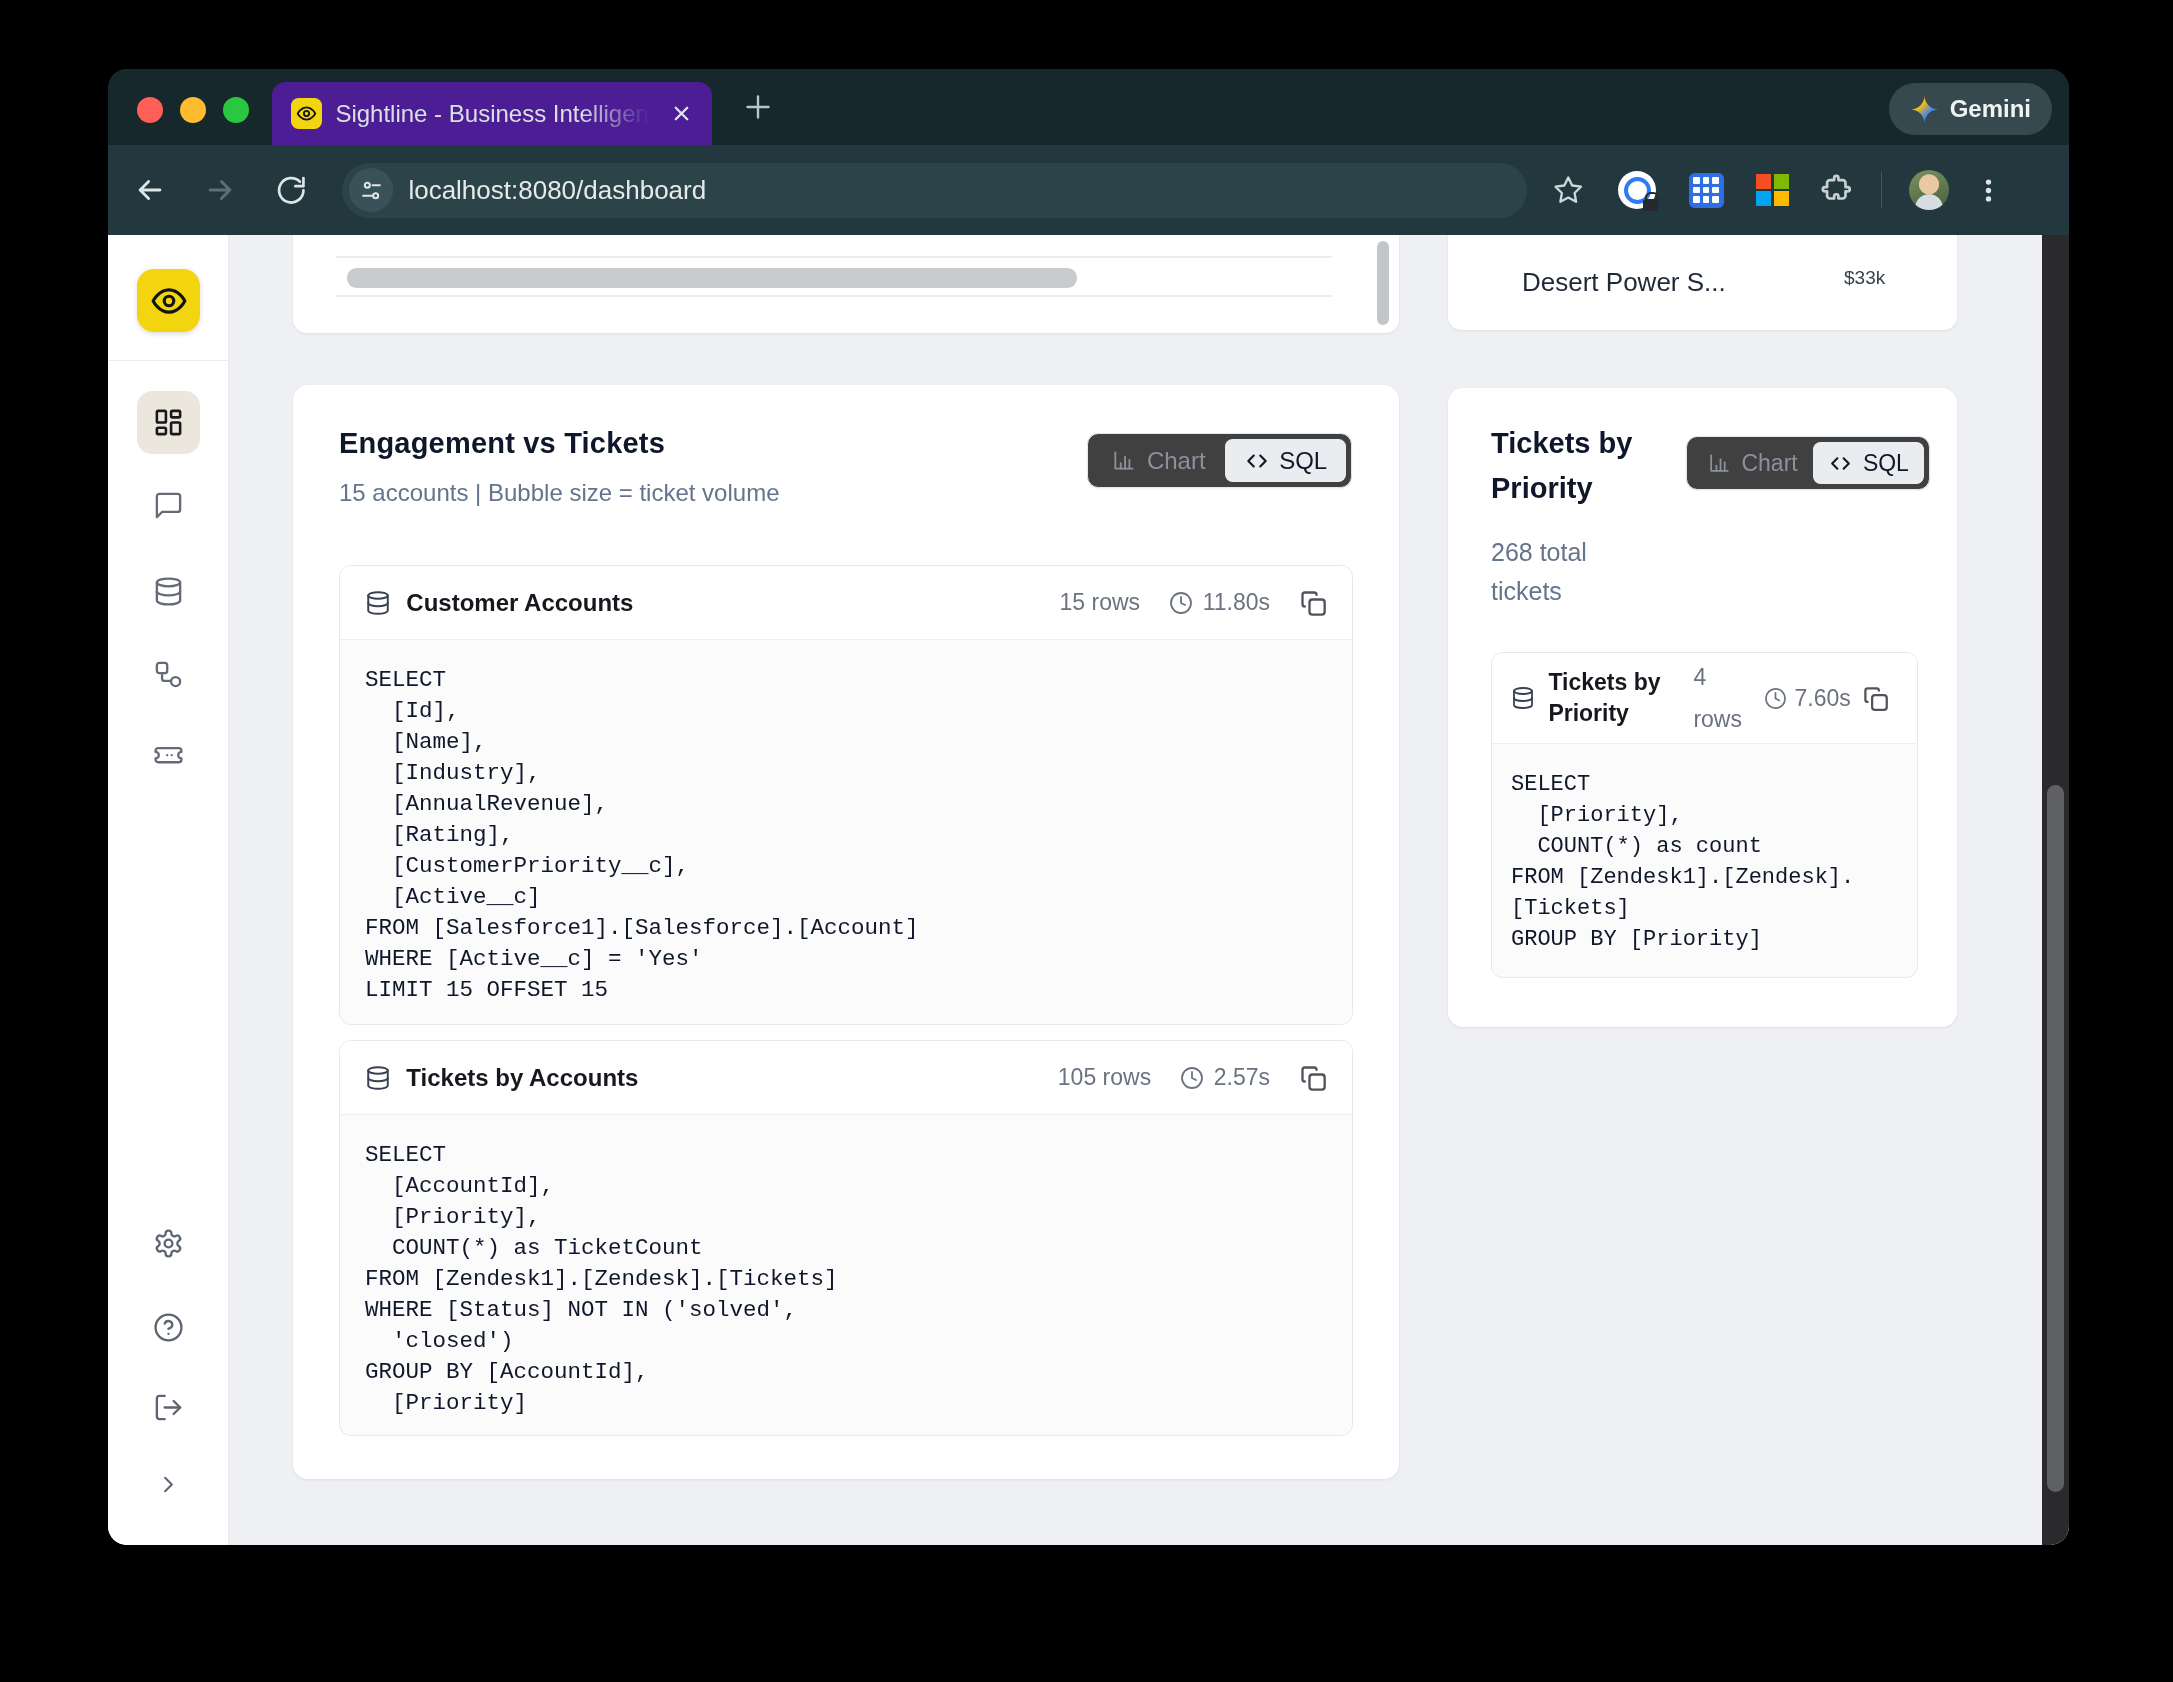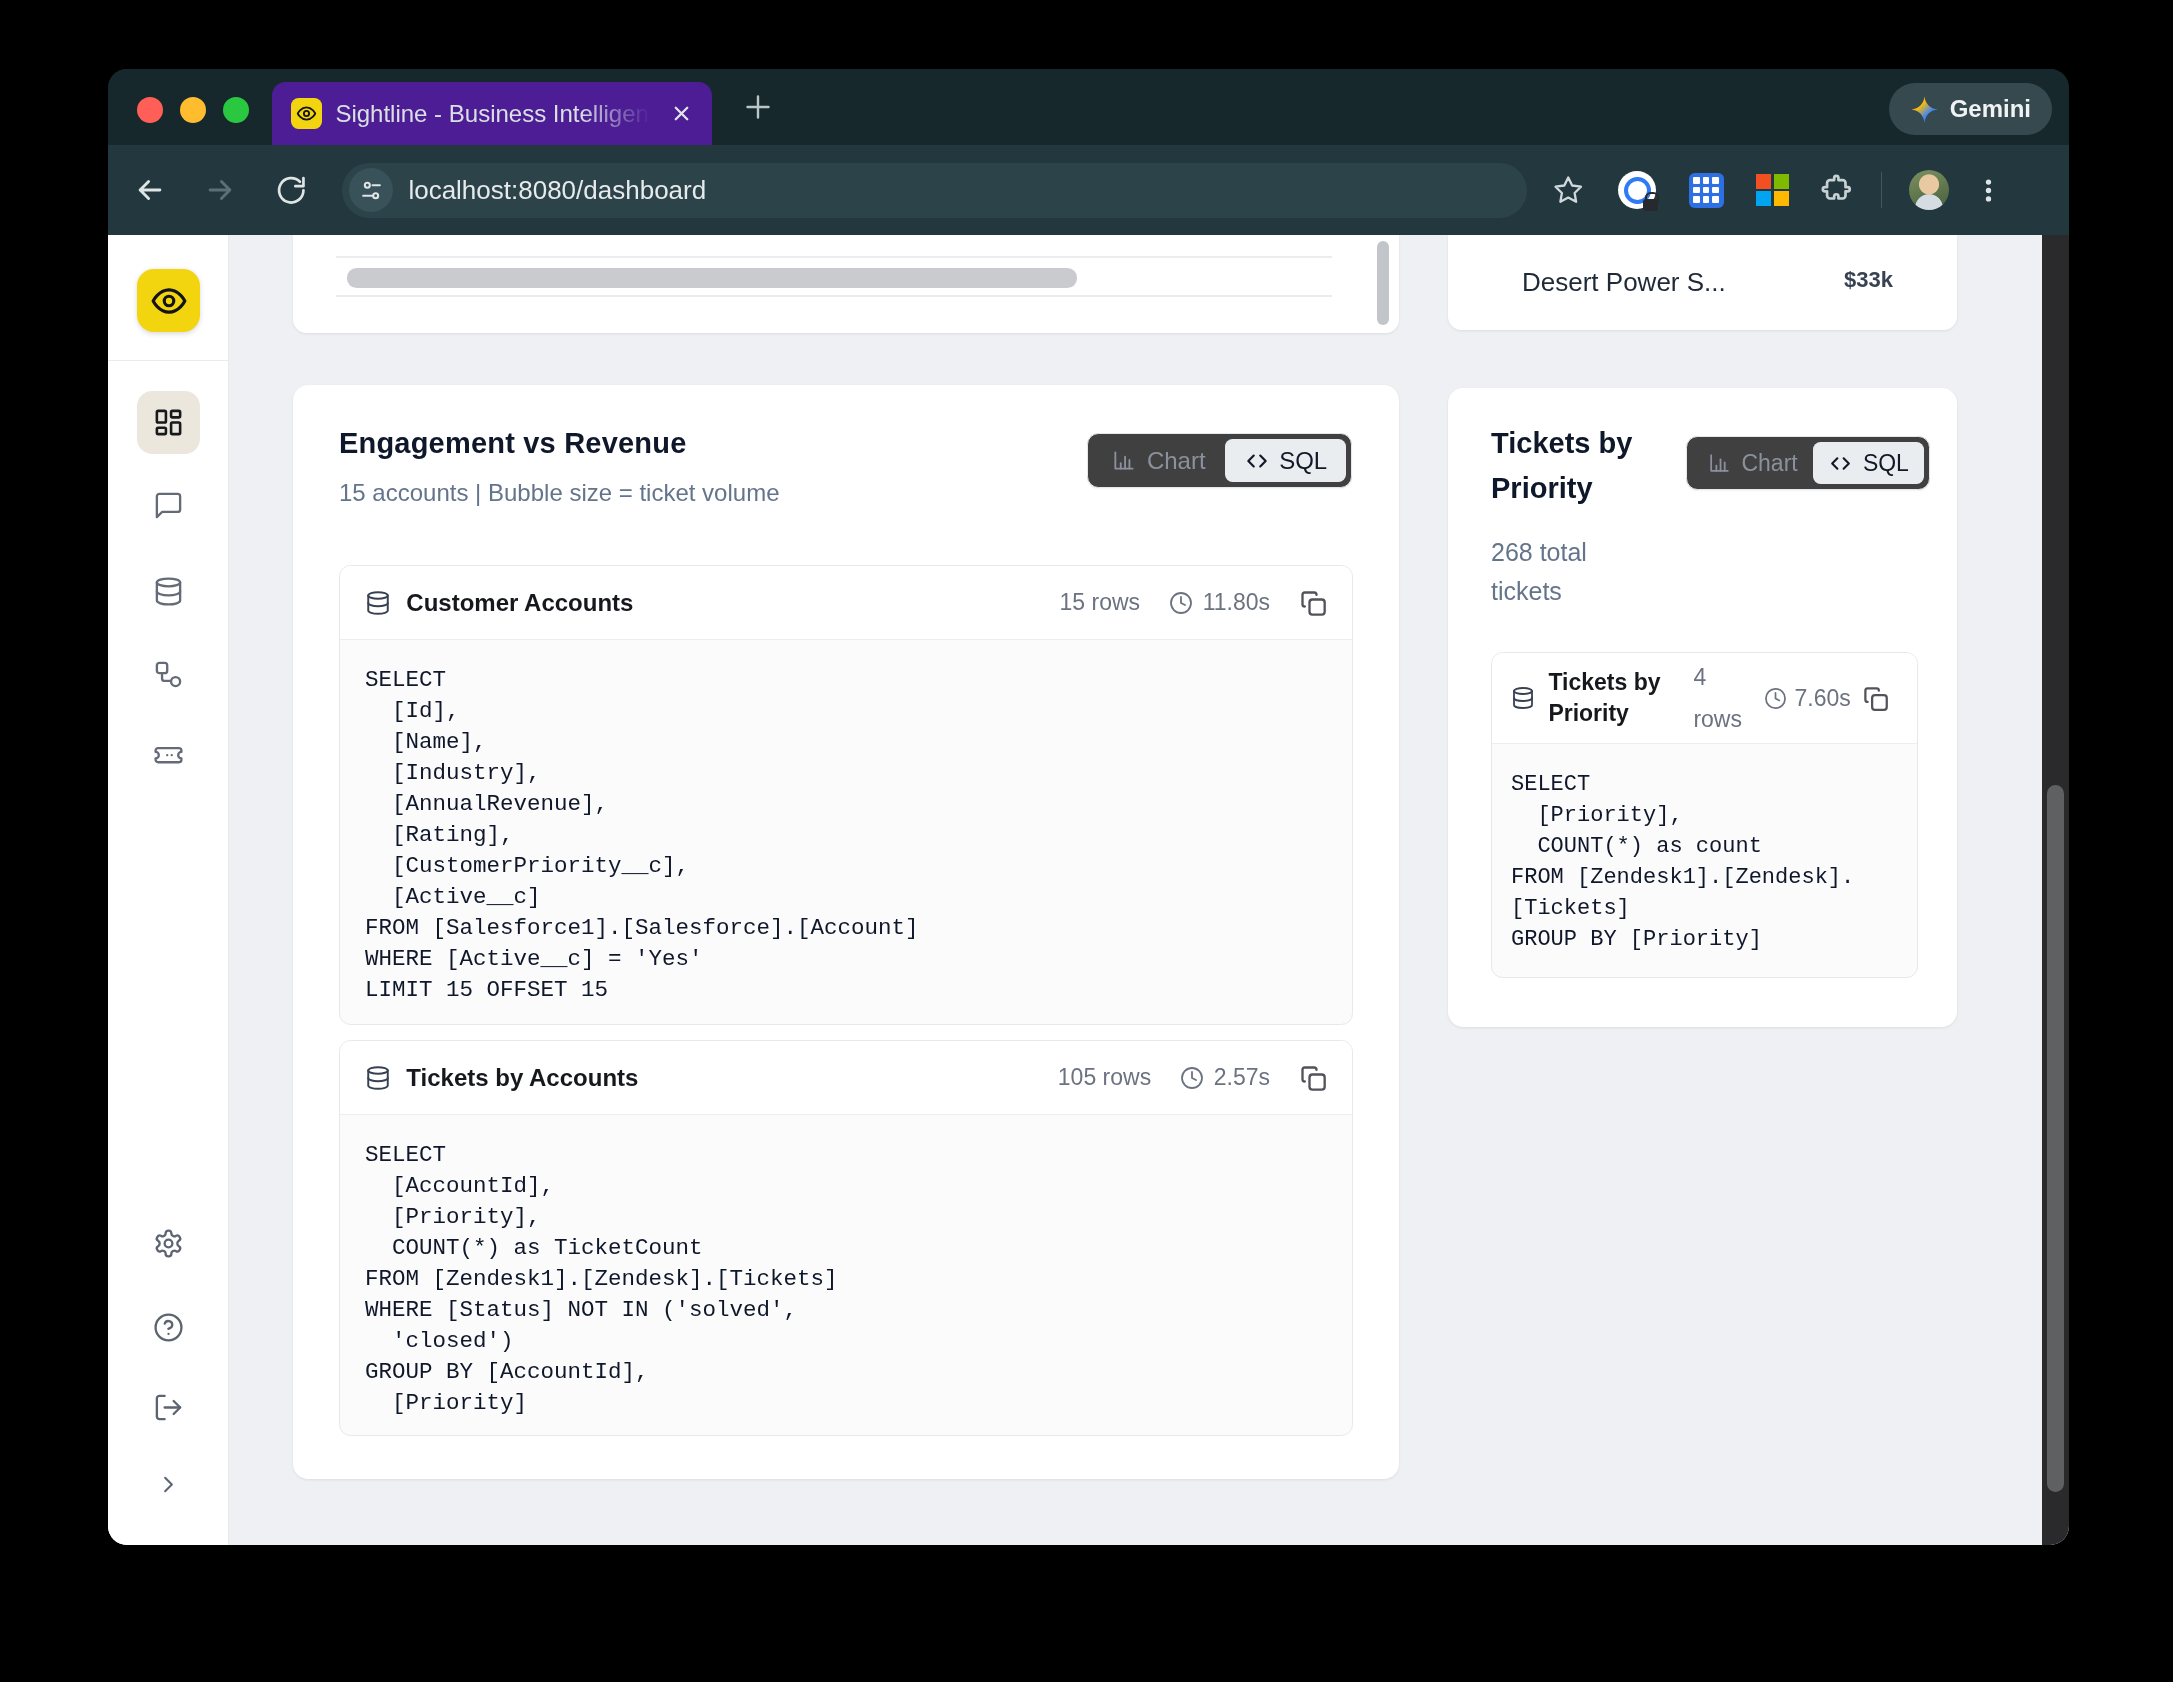"$33k" .desertval { font-size: 22px -> 19px; font-weight: 700 -> 400 }
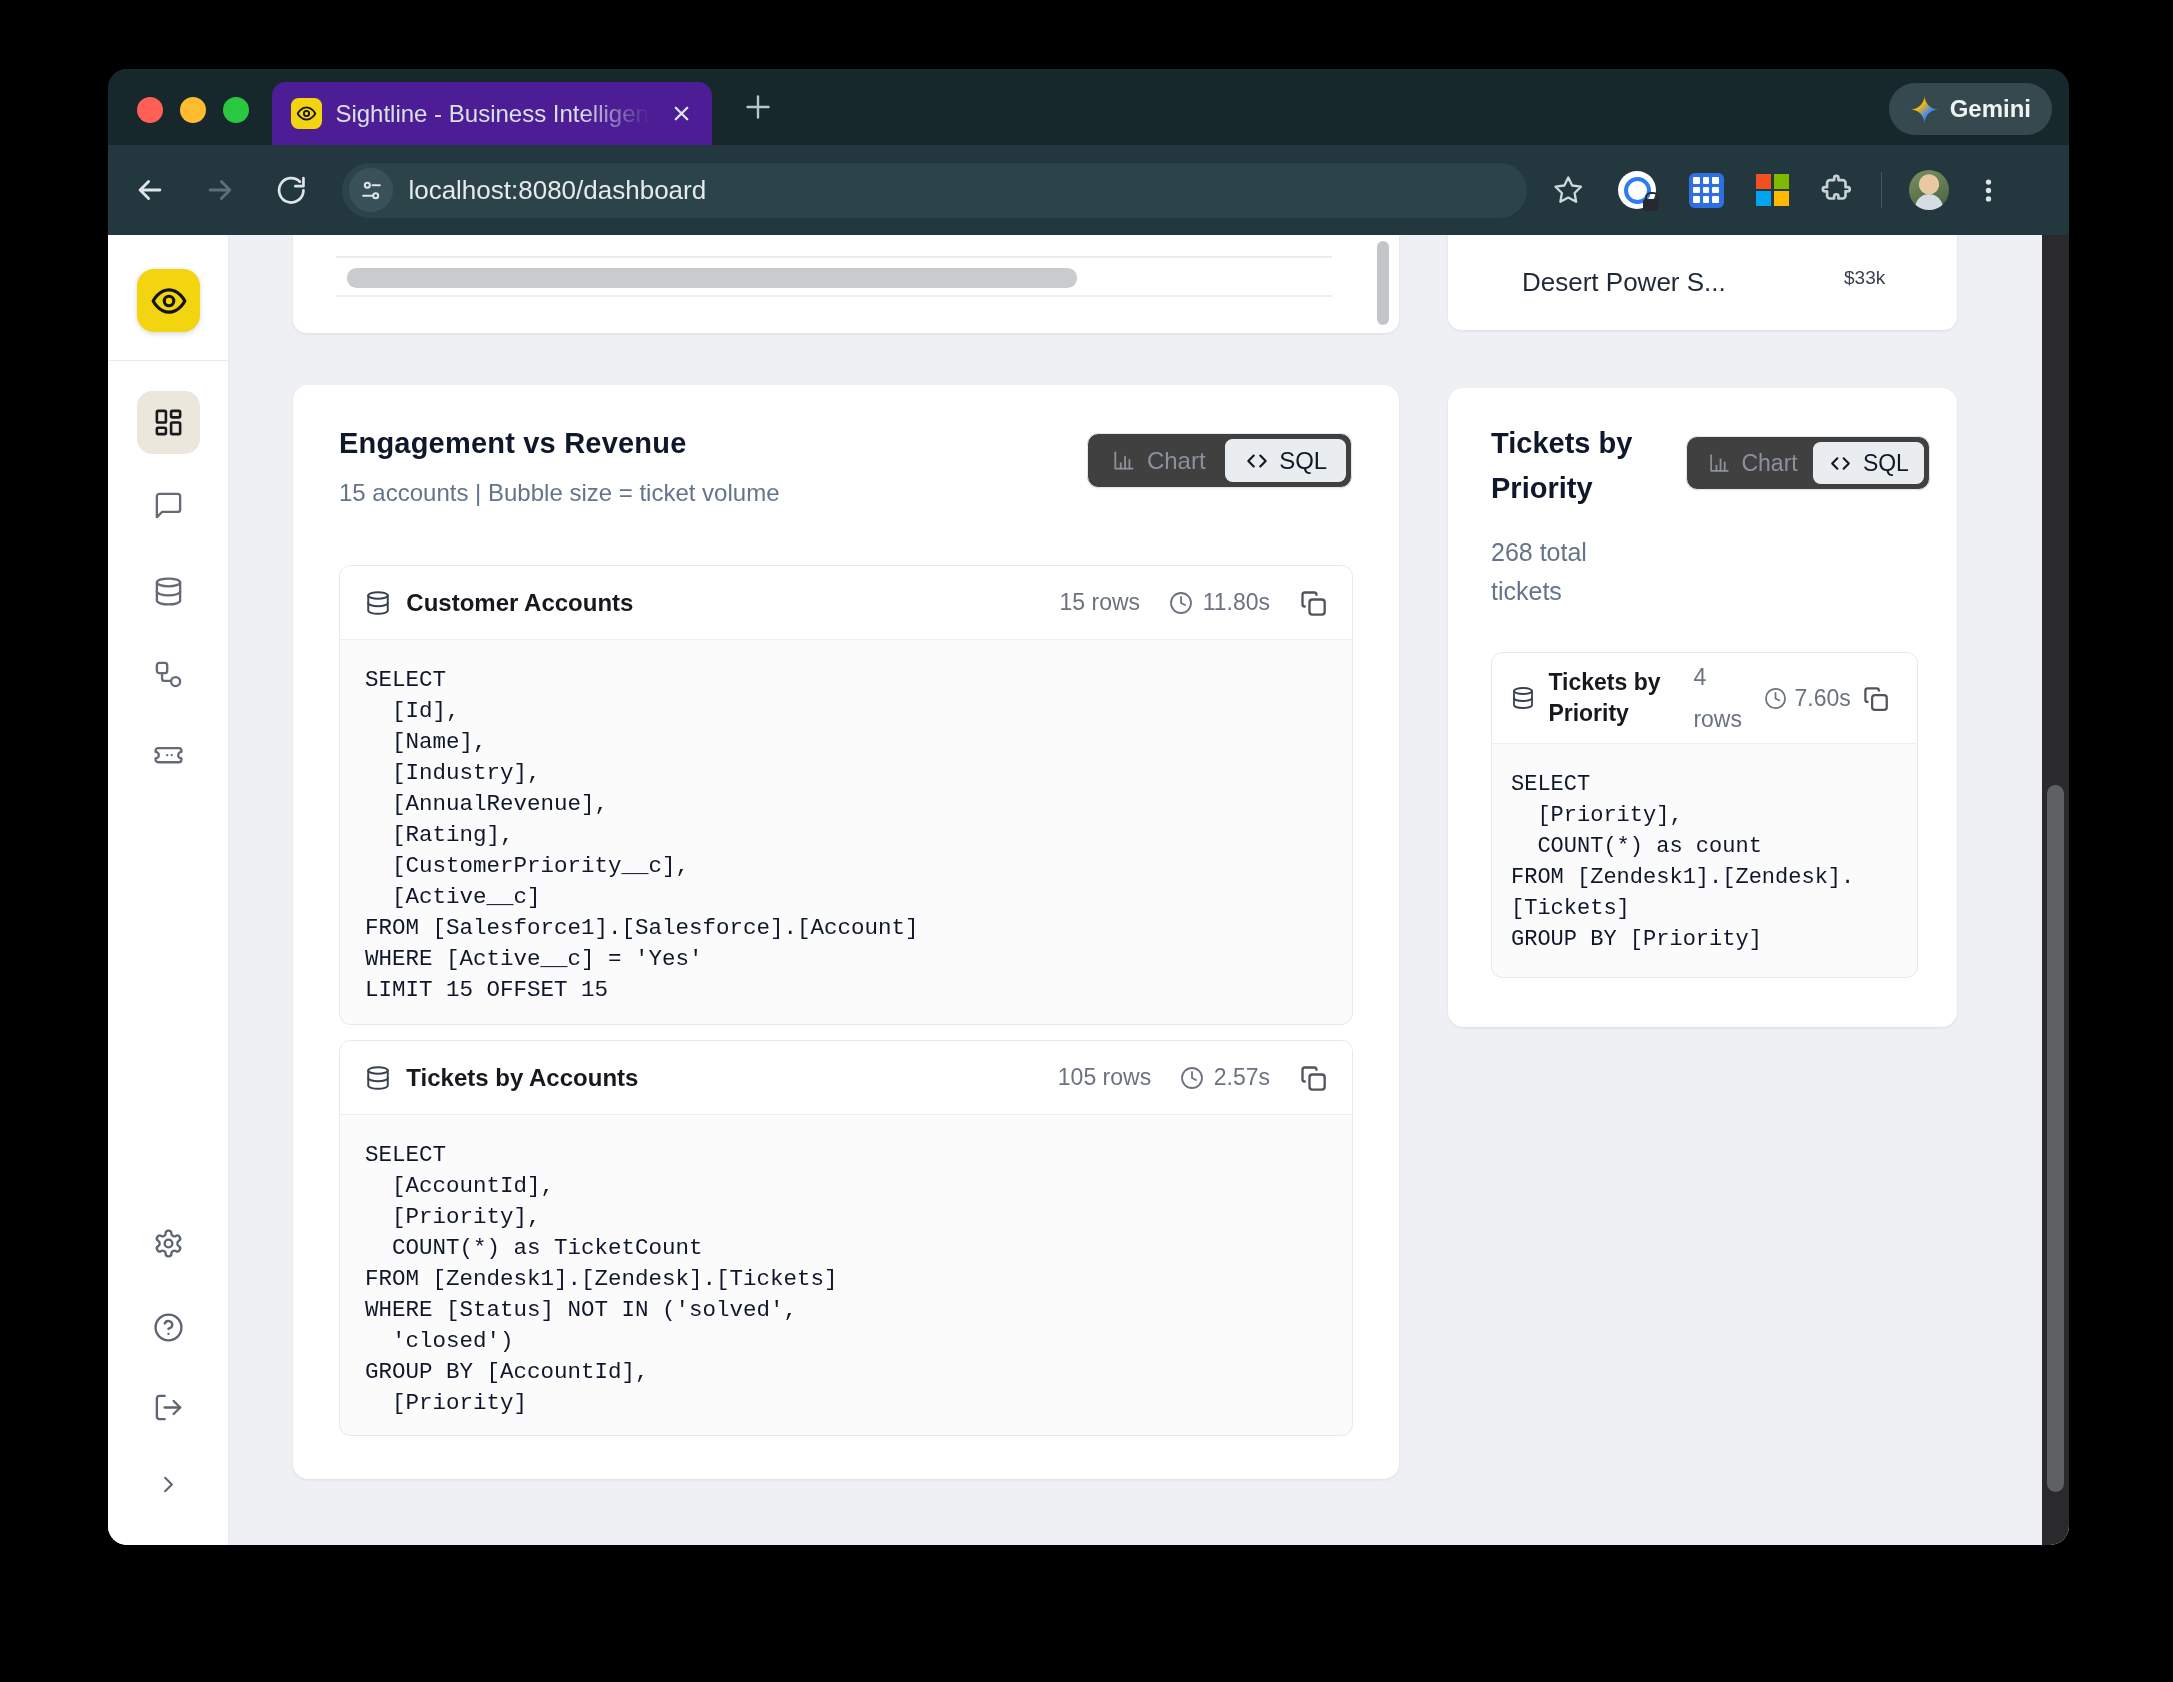"Engagement vs Revenue" div.mc-title { text: Revenue -> Tickets }
